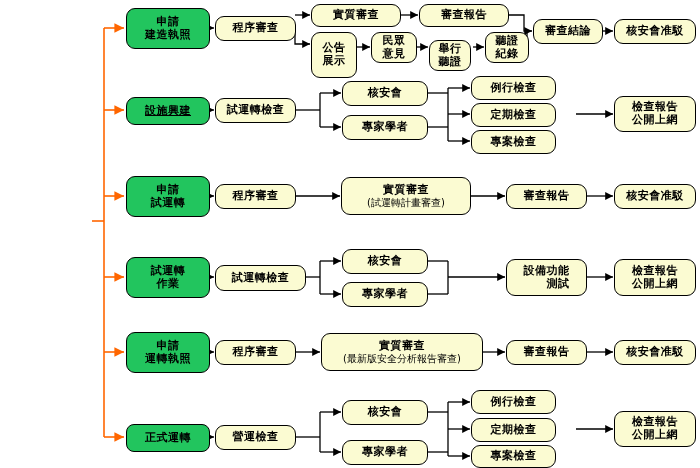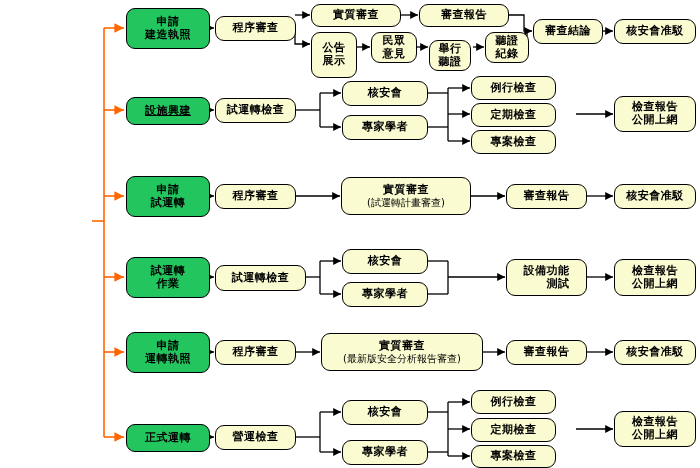"正式運轉" div.node { border-radius: none -> 8px }
